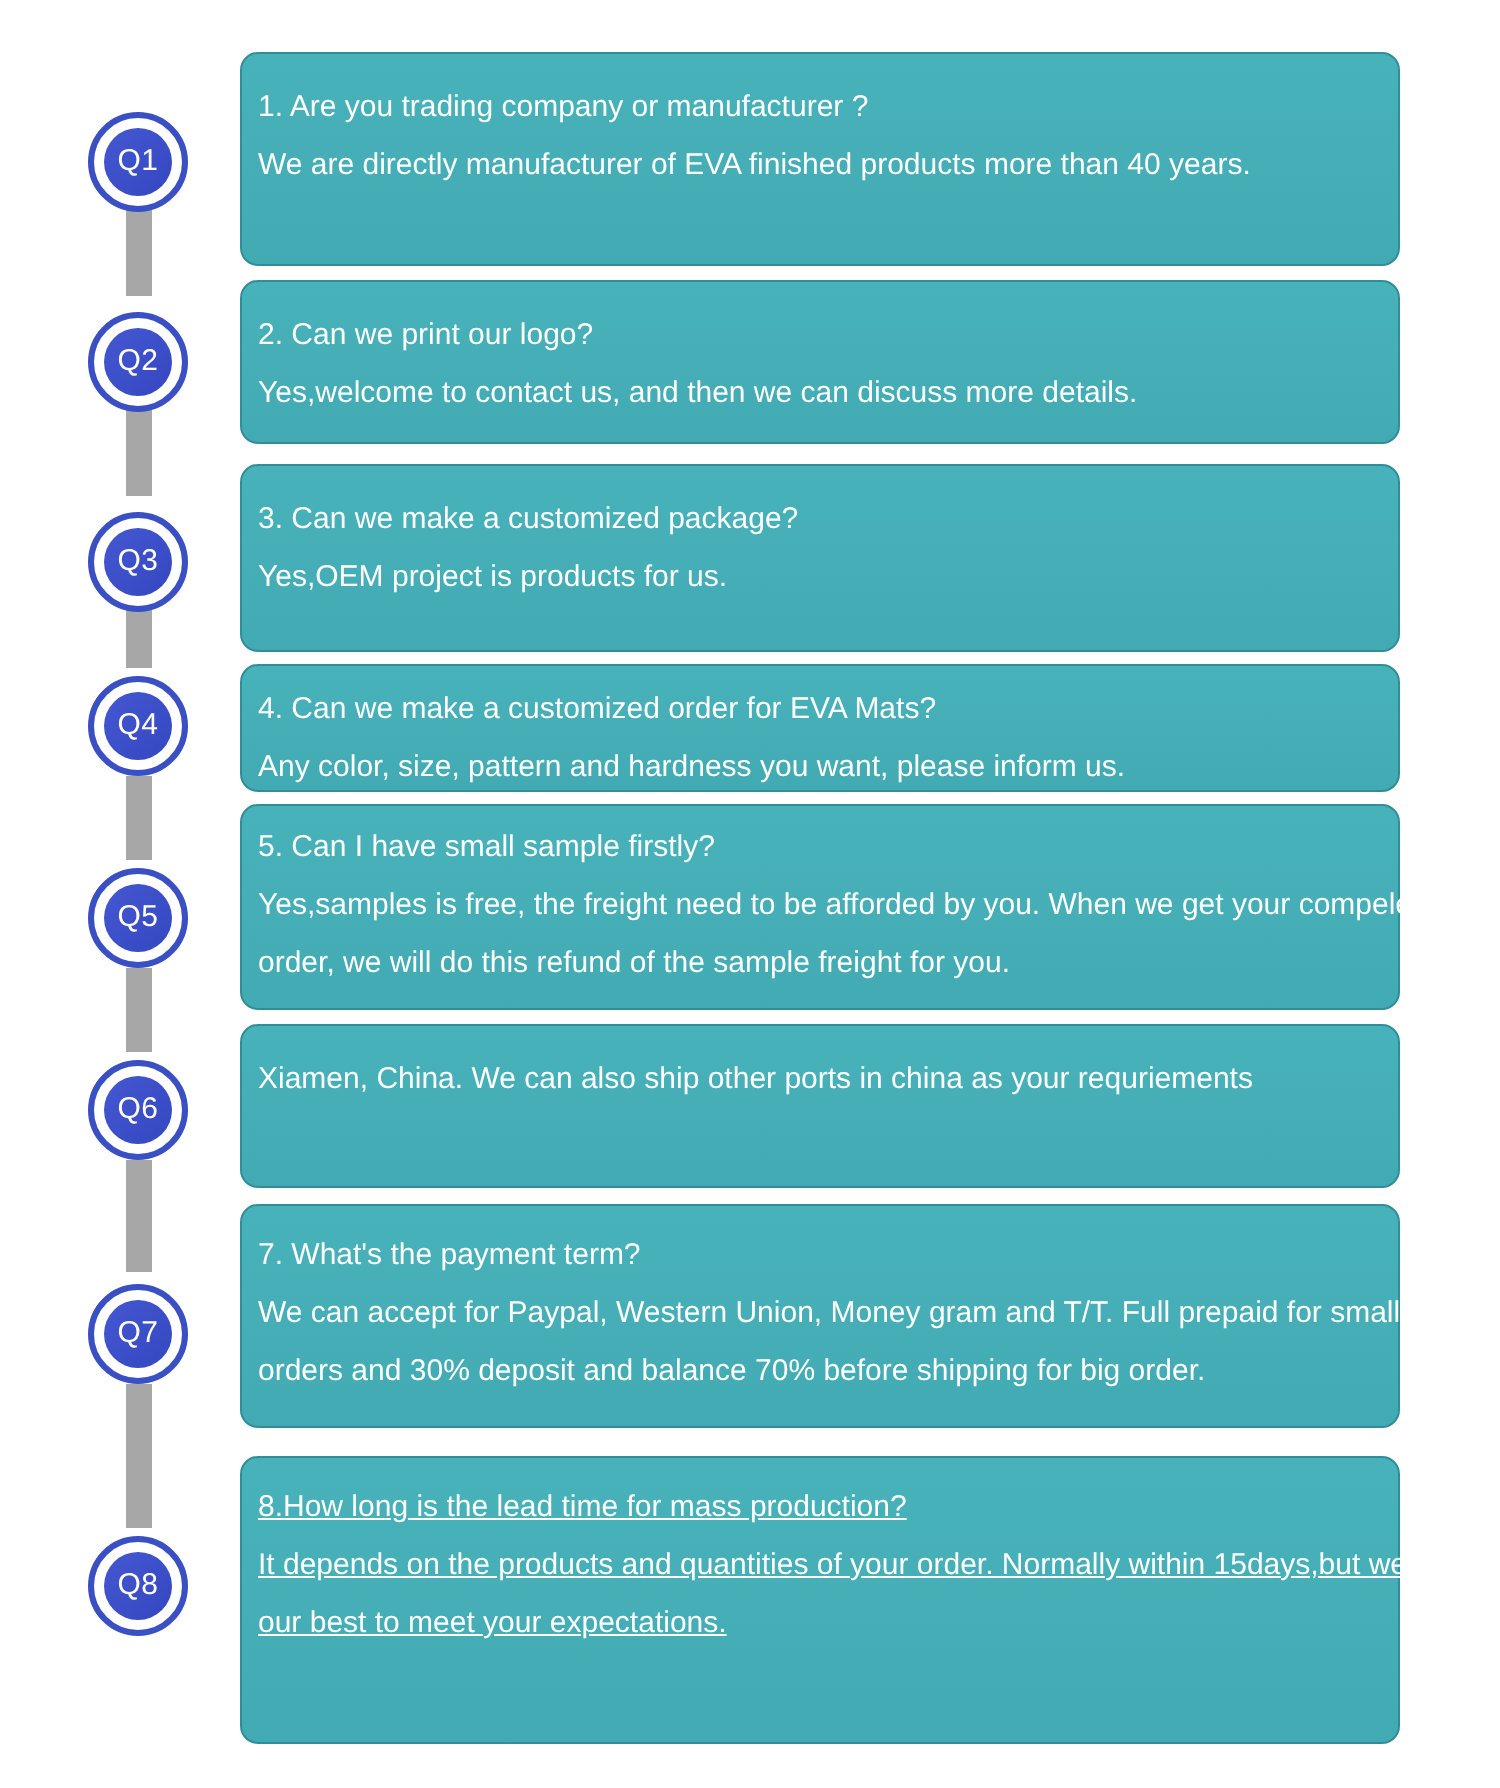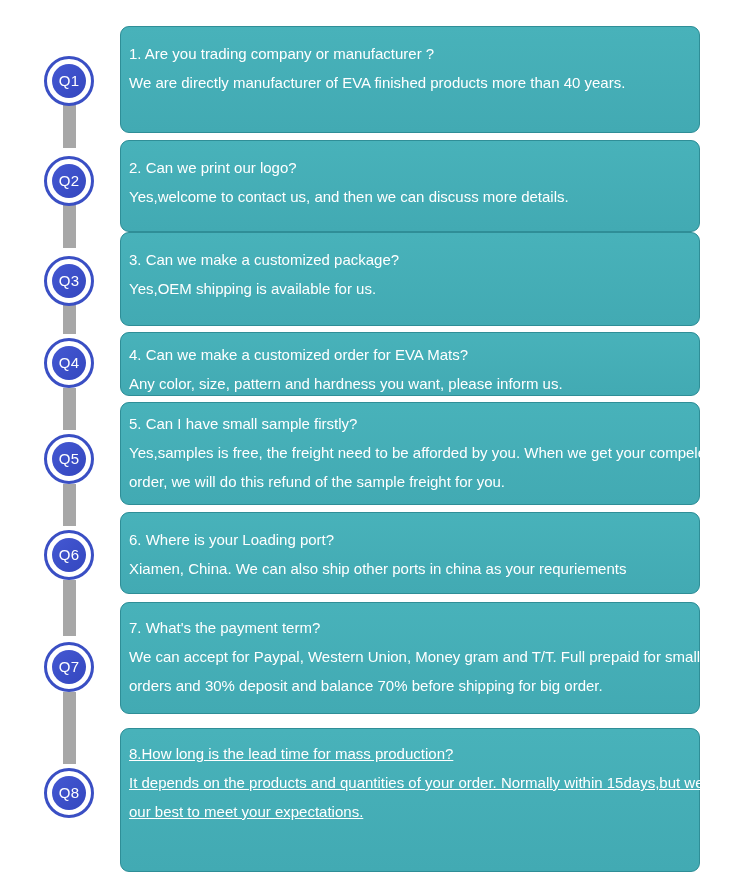"2. Can we print our" div.panel { height: 92px -> 82px }
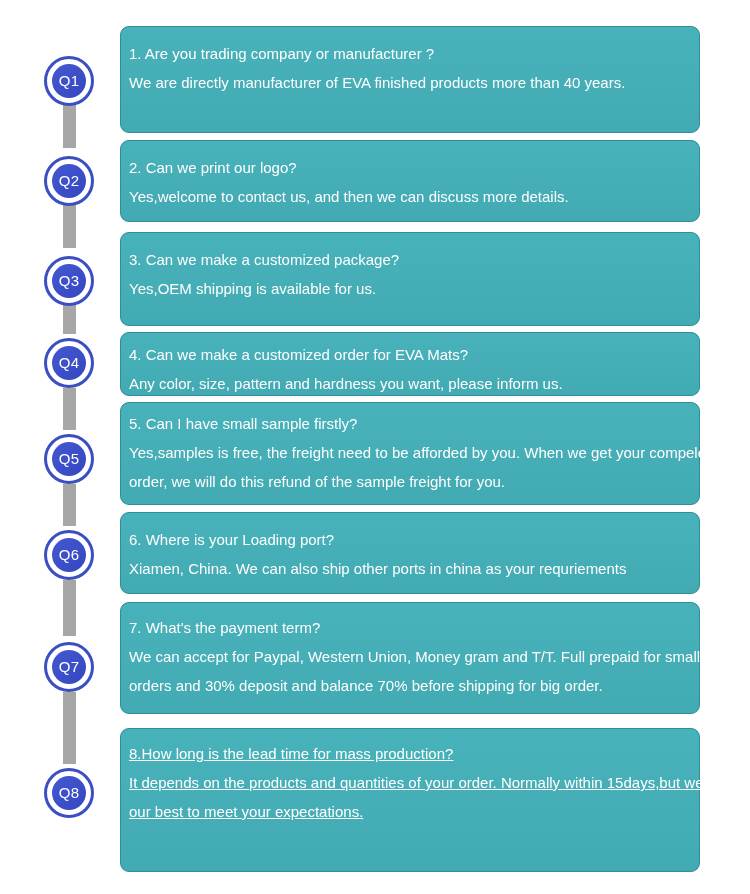"Yes,OEM shipping is available for" div.panel-line { text: shipping is available -> project is products }
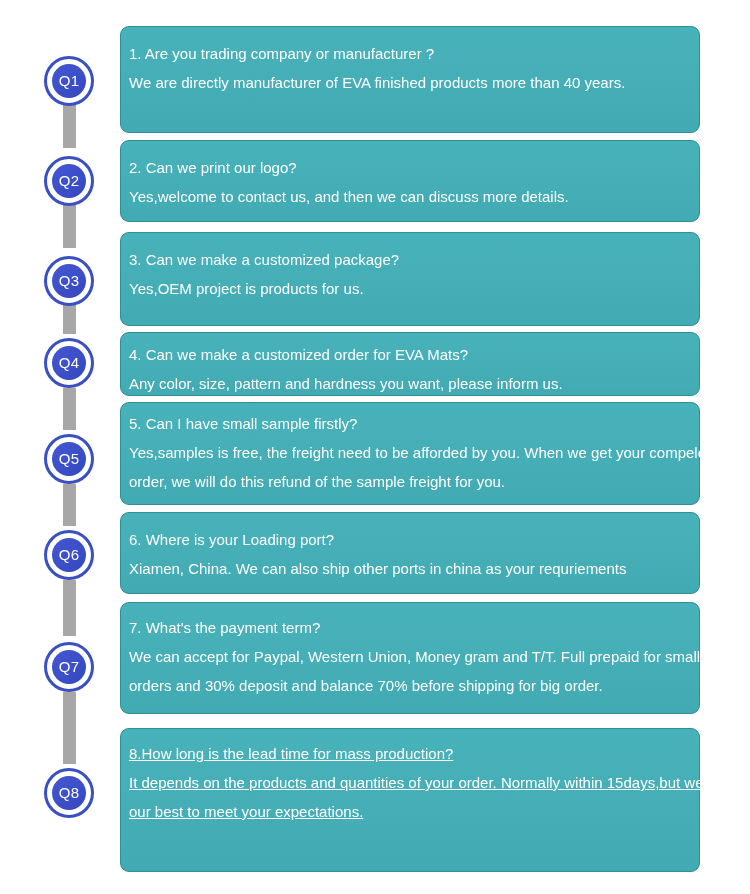"6. Where is your Loading" div.panel-line { html: <div>6. Where is your Loading port?</div> -> none }
